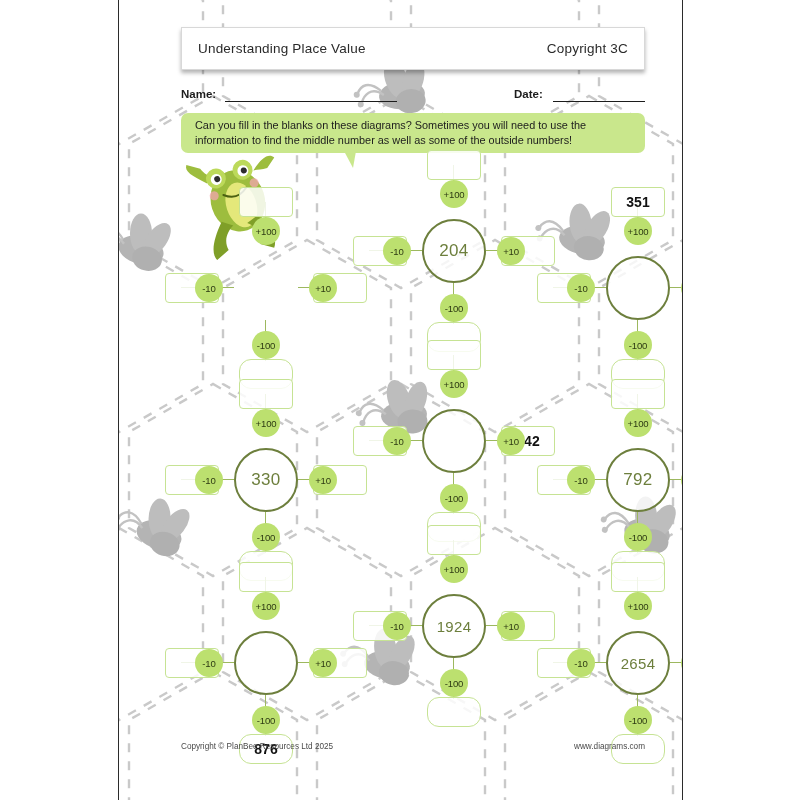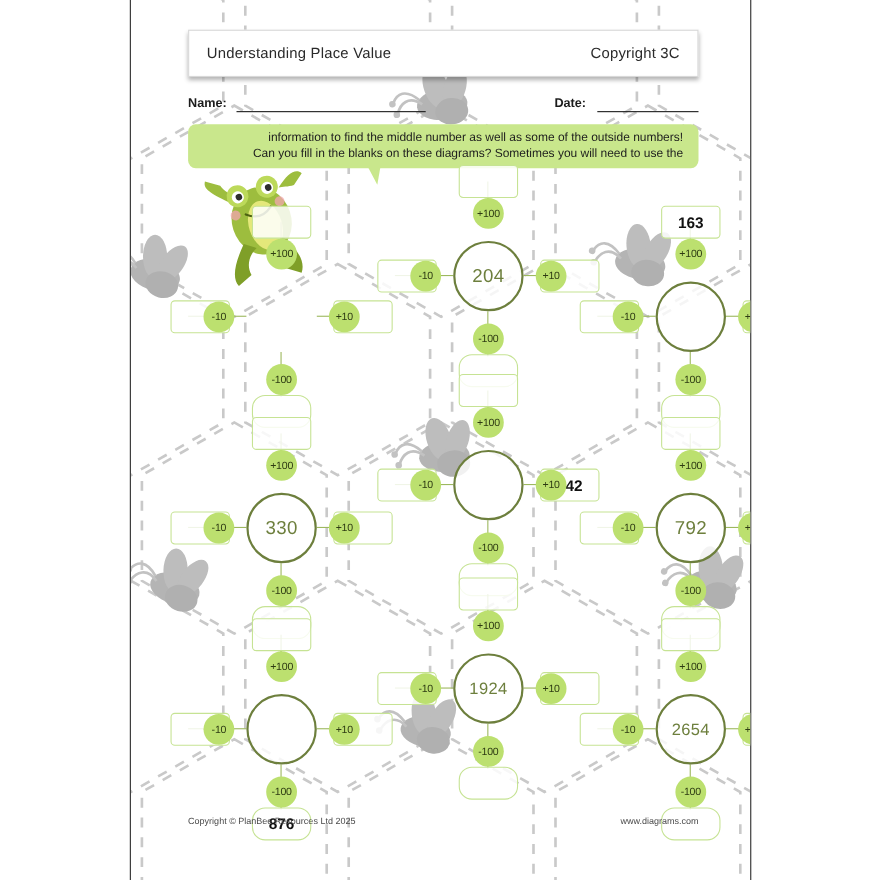"Understanding Place Value" .content { left: 4px -> 14px; text-align: right -> none }
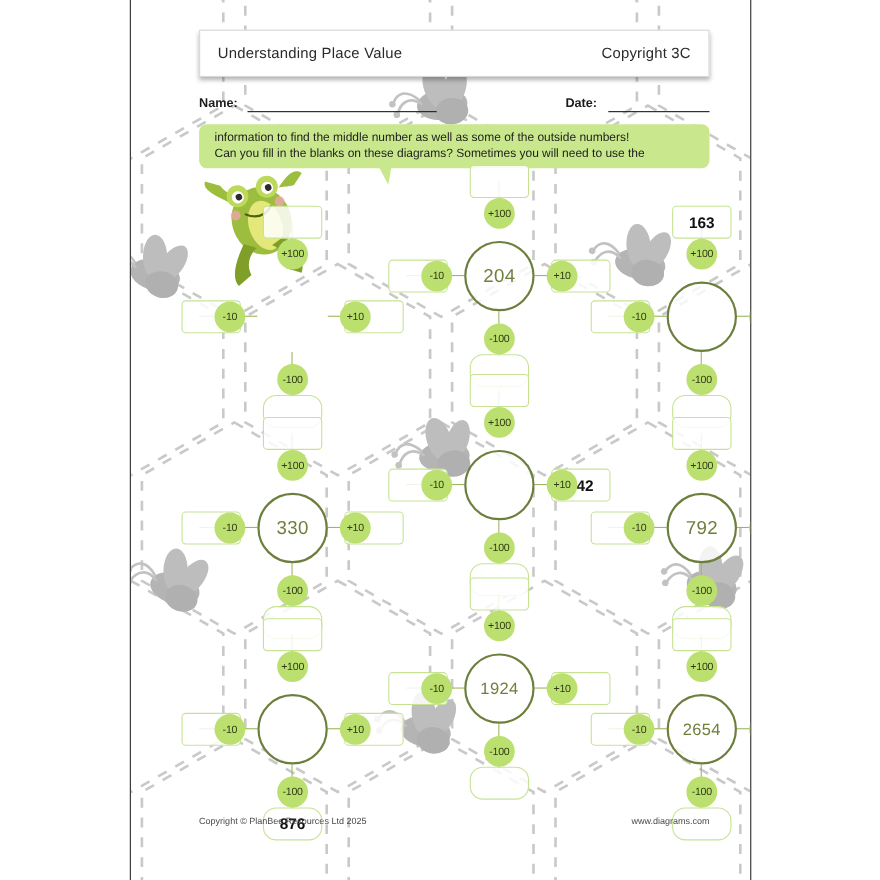"information to find the middle" span { order: before "Can you fill in the" -> after "Can you fill in the" }
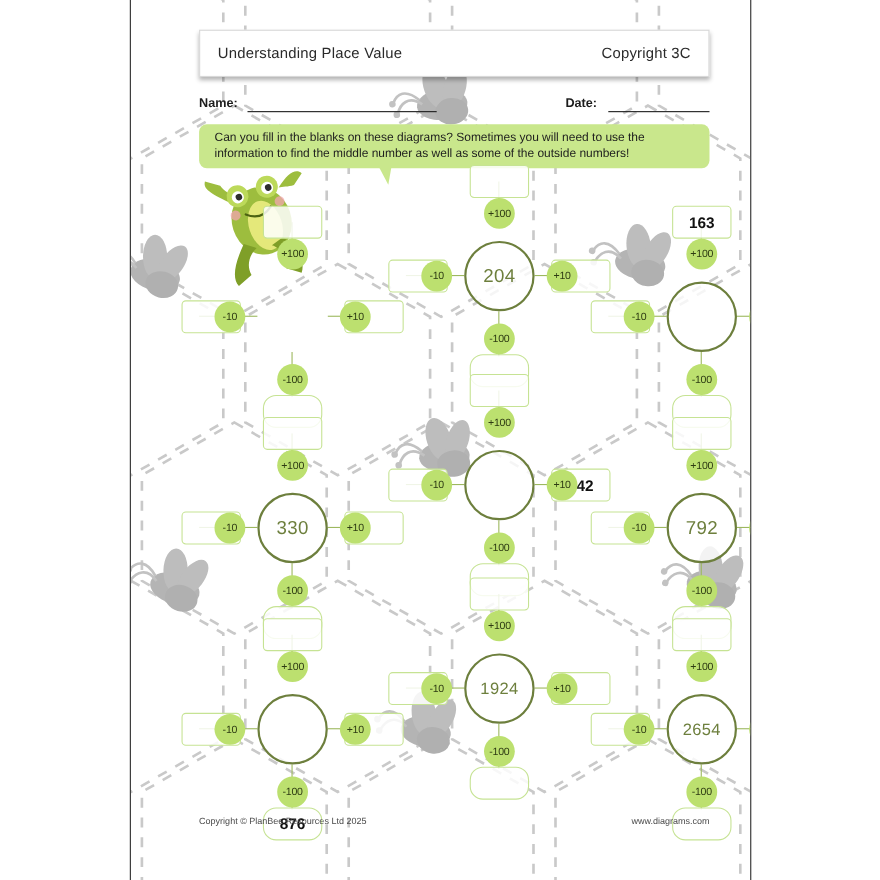"163" div.box { text: 163 -> 351 }
